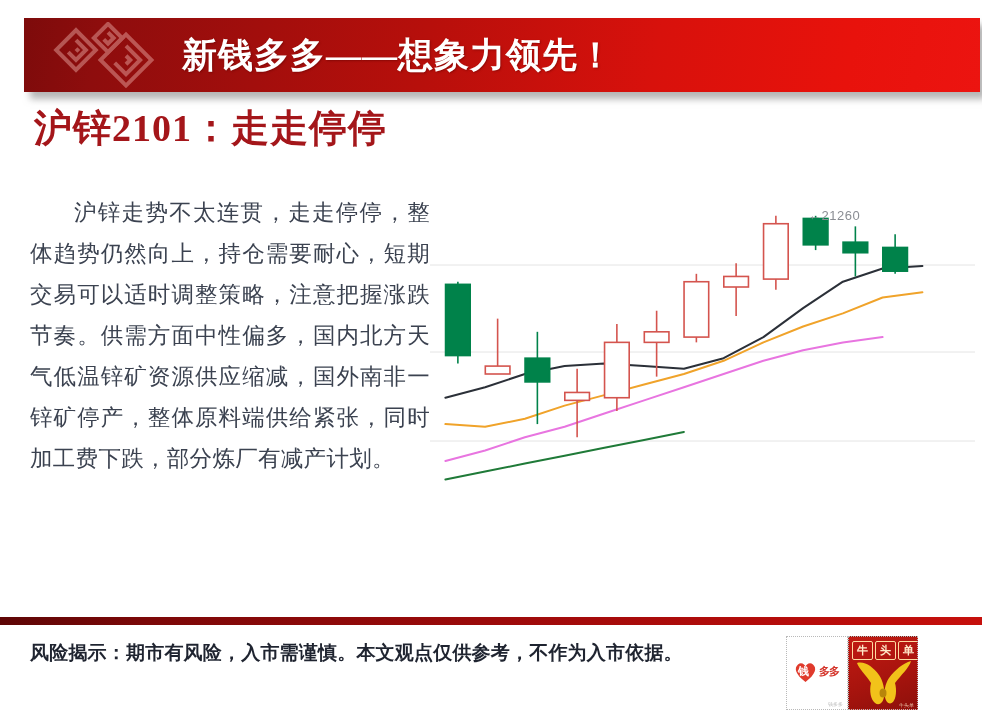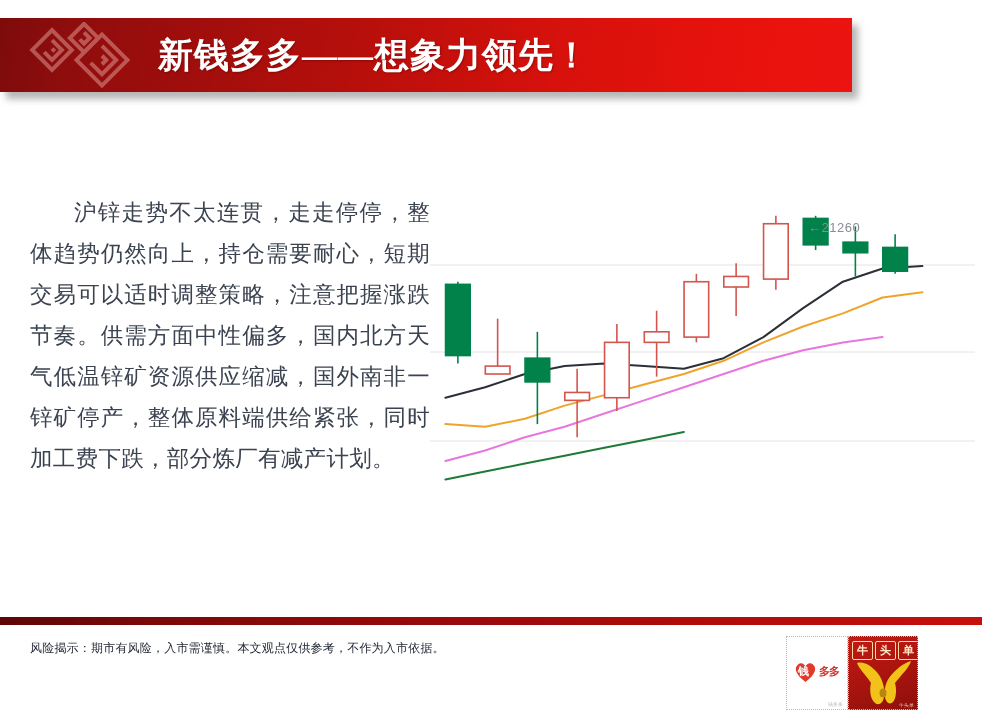"新钱多多——想象力领先！" .header-banner { left: 0 -> 24px; width: 852px -> 956px }
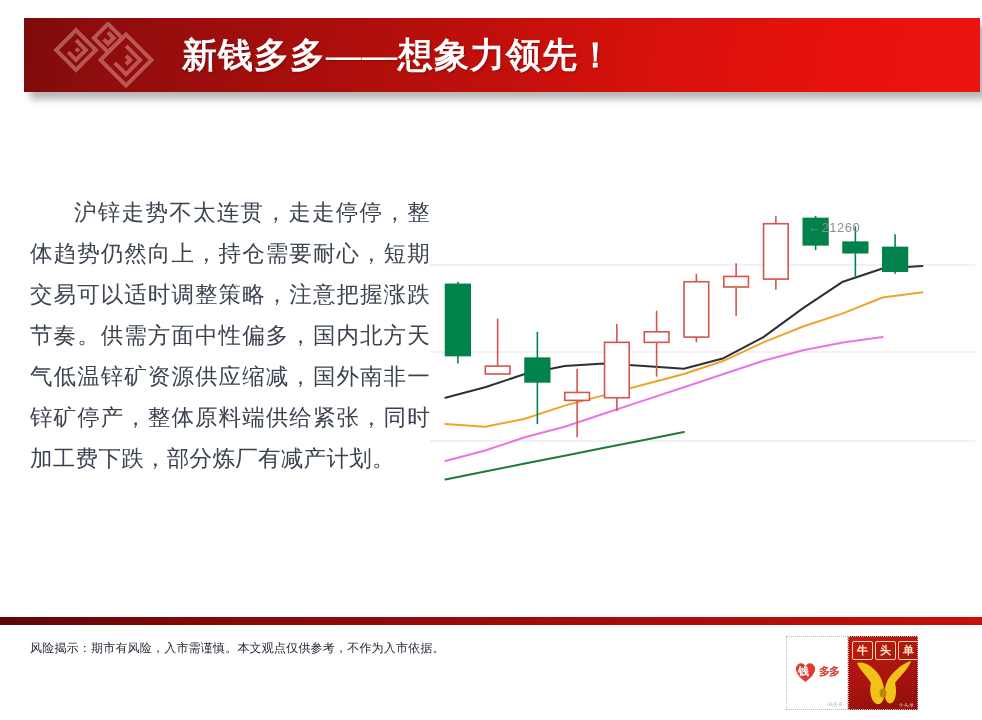"沪锌2101：走走停停" div.slide-title { html: none -> <div>沪锌2101：走走停停</div> }
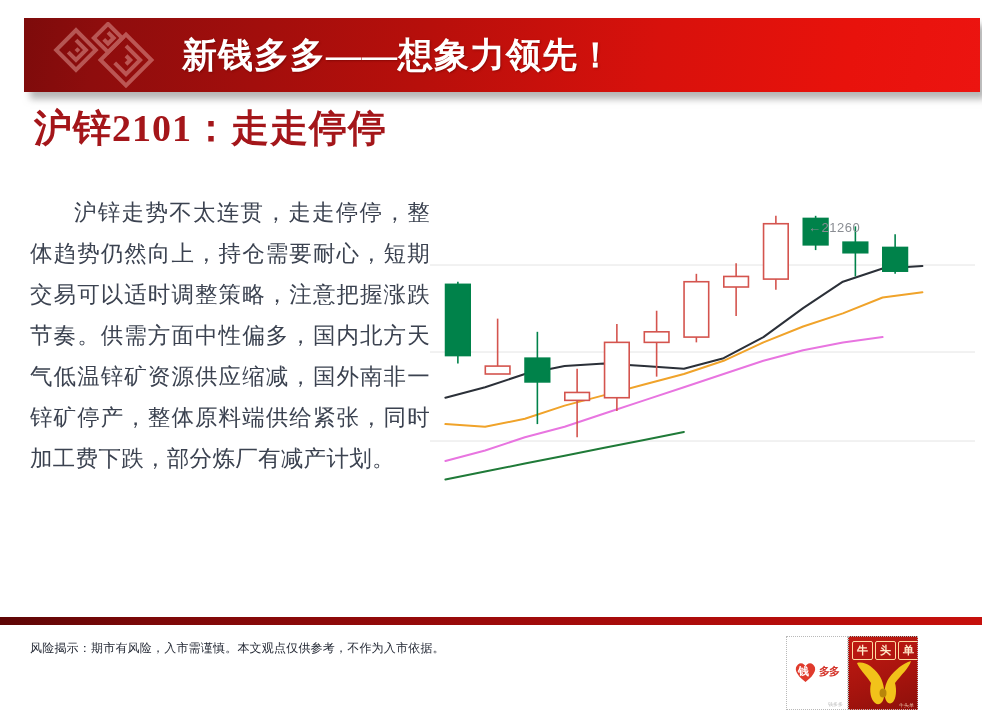"←21260" .price-label { margin-top: 12px -> none }
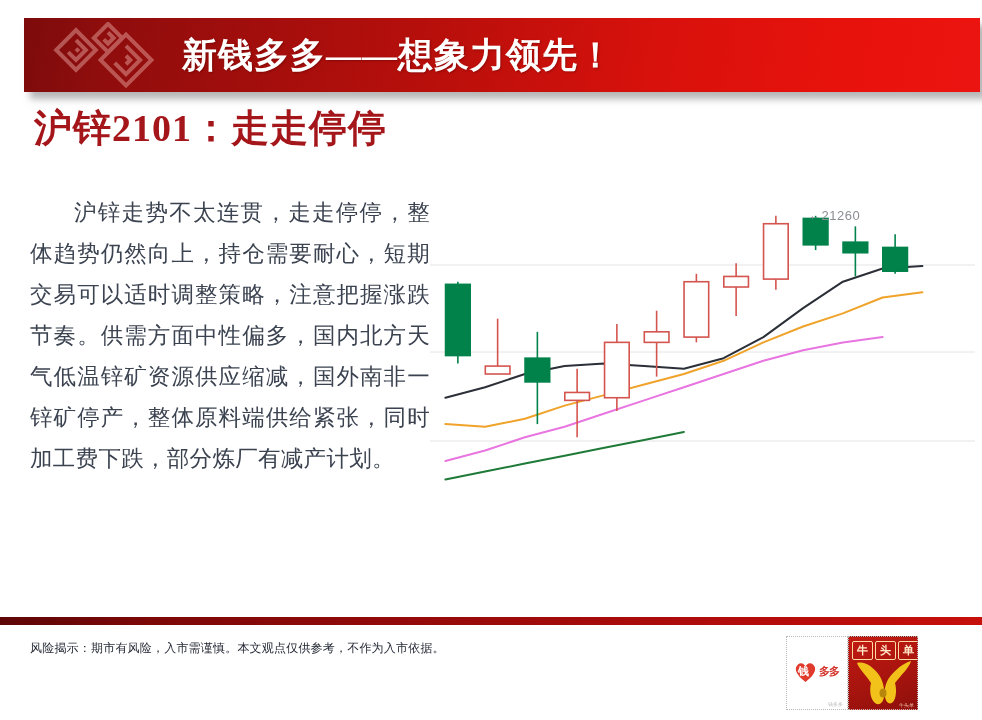"风险揭示：期市有风险，入市需谨慎。本文观点仅供参考，不作为入市依据。" .footer-text { font-size: 12px -> 19px; font-weight: 400 -> 700 }
